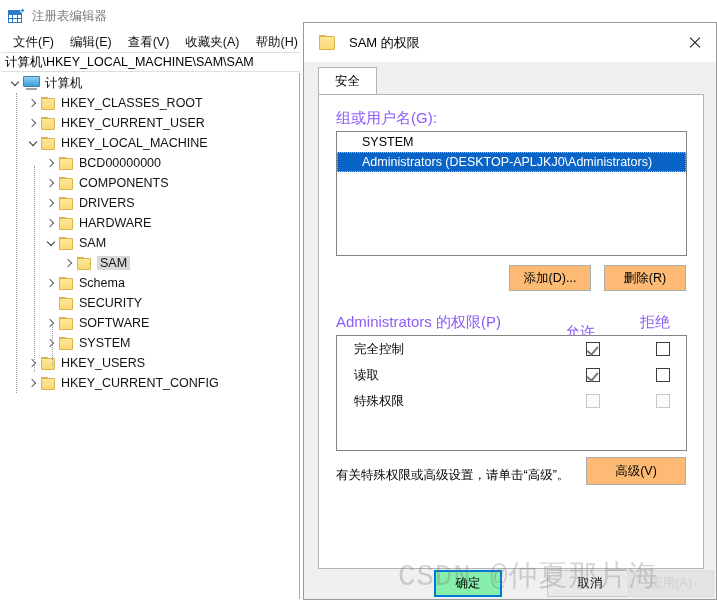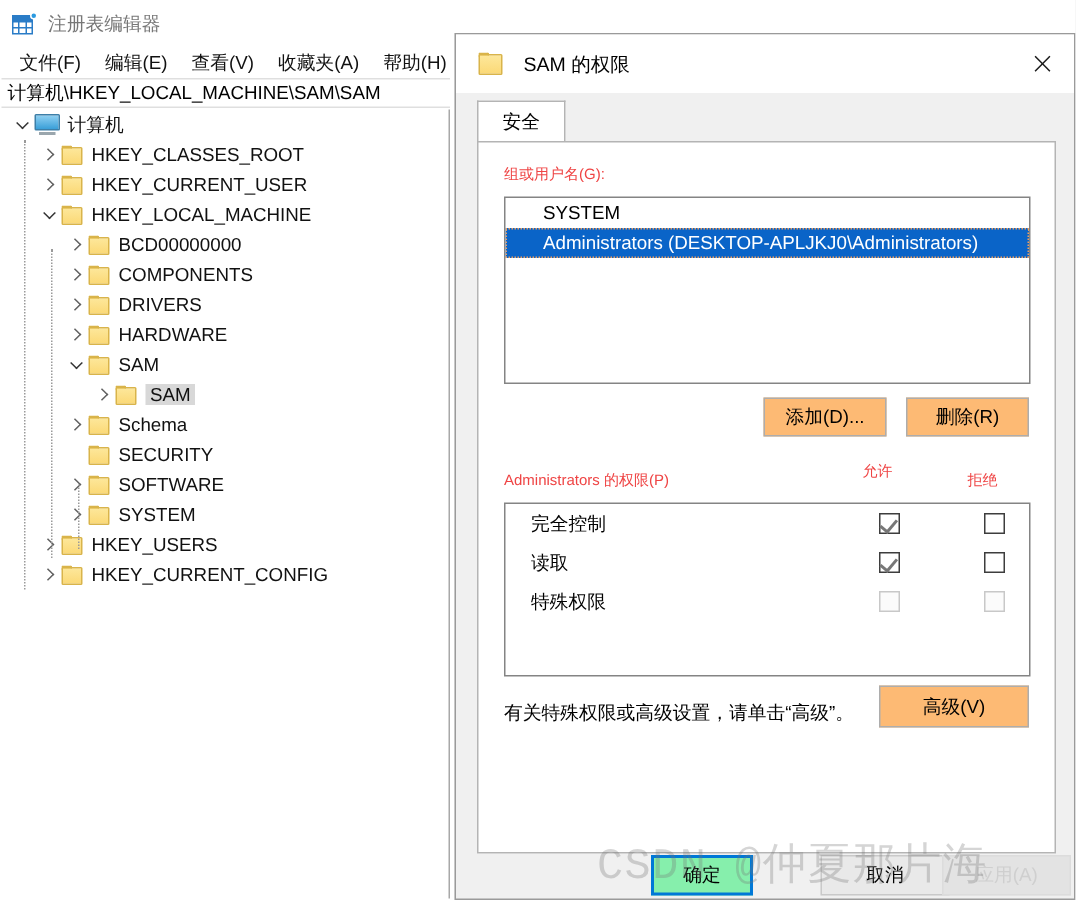"组或用户名(G):" .lbl { color: #ef4444 -> #8b5cf6; font-size: 10px -> 15px }
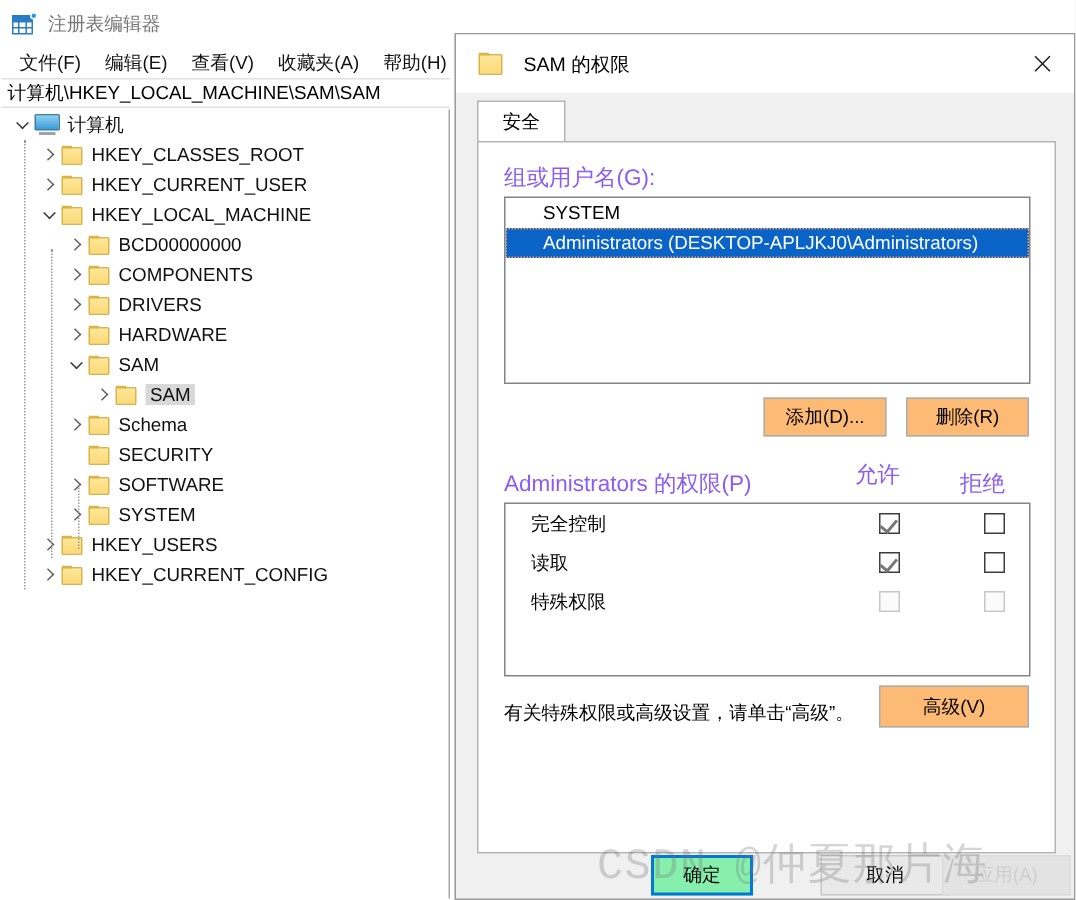"允许" #hdr-allow { text-align: center -> none; top: 212px -> 228px }
